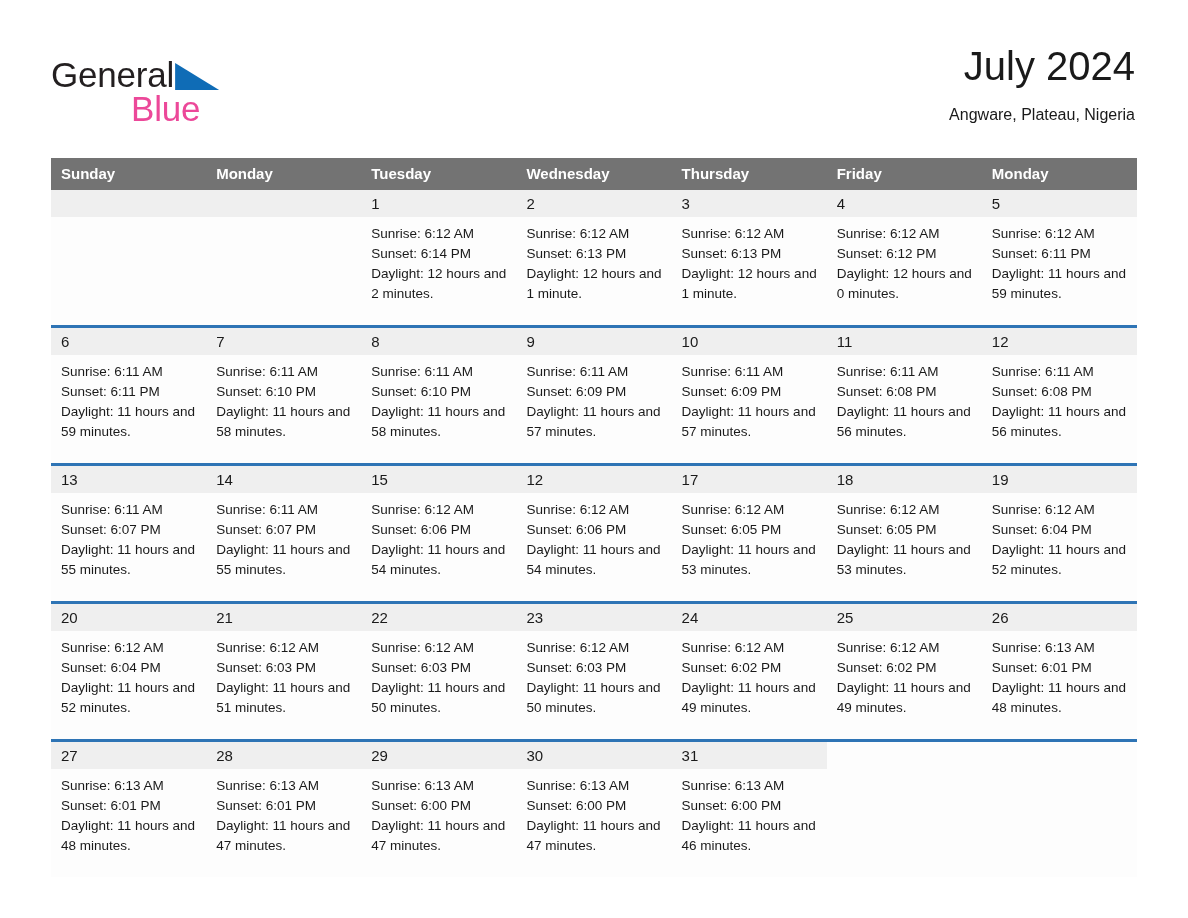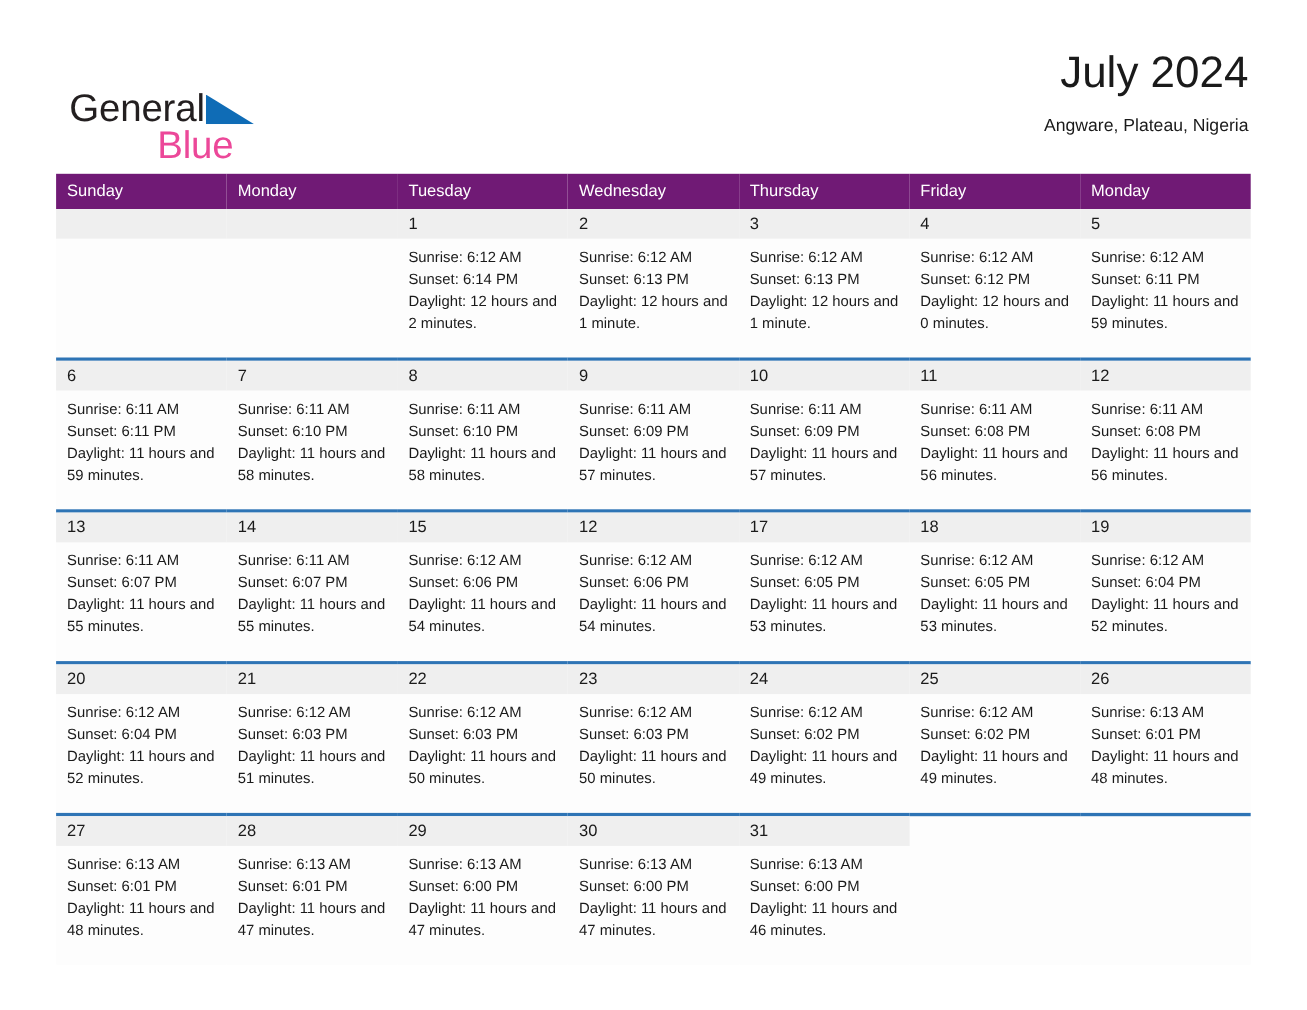"General" .brand { left: 12px -> 0; margin-top: 24px -> none }
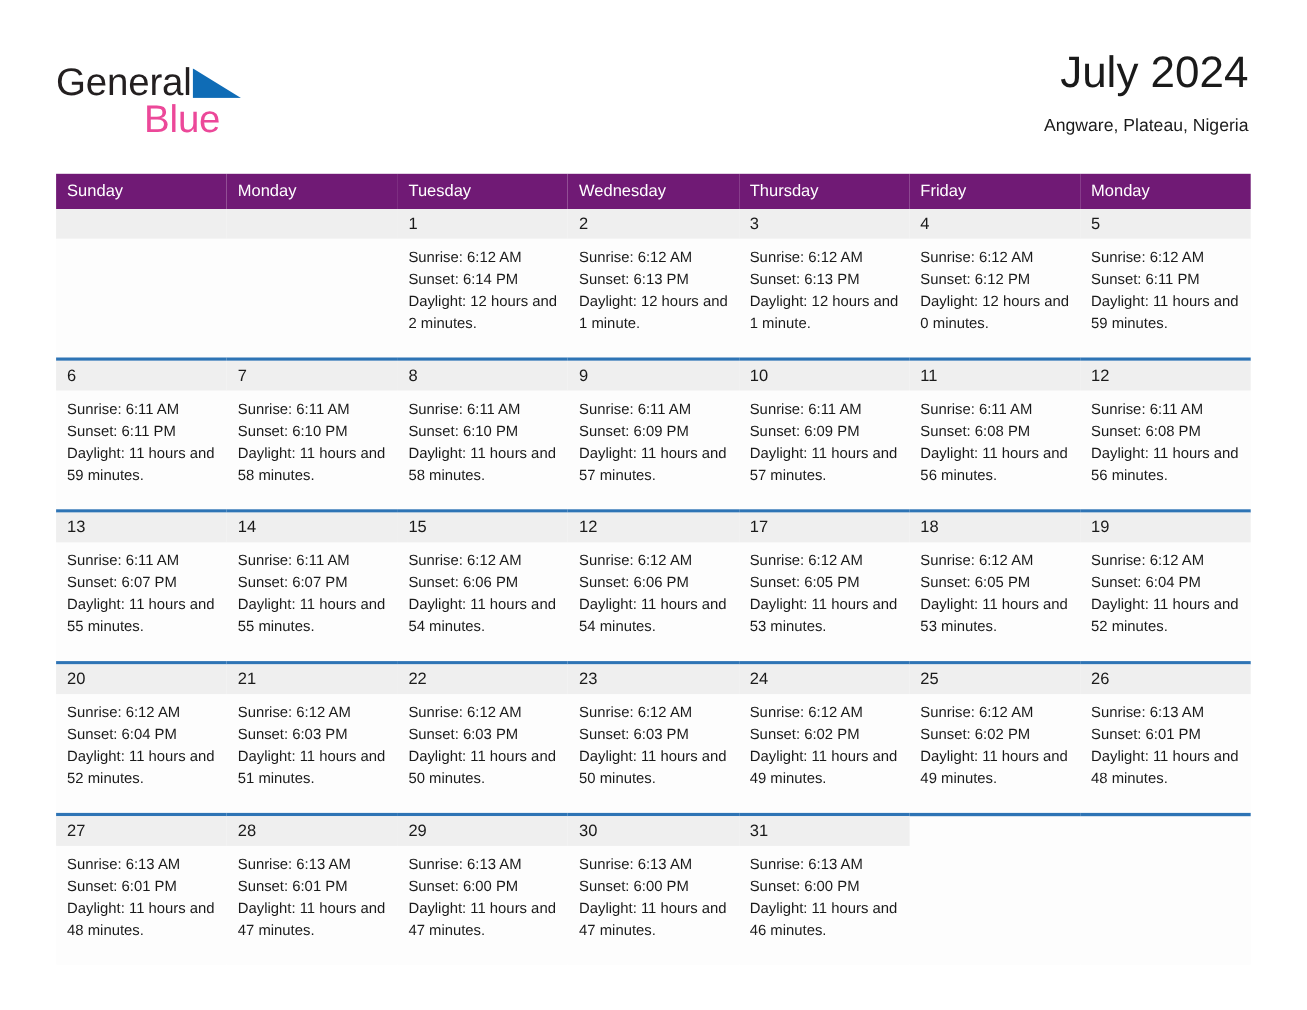"Sunday" .calendar thead th { background: #701a75 -> #737373; font-weight: normal -> bold }
